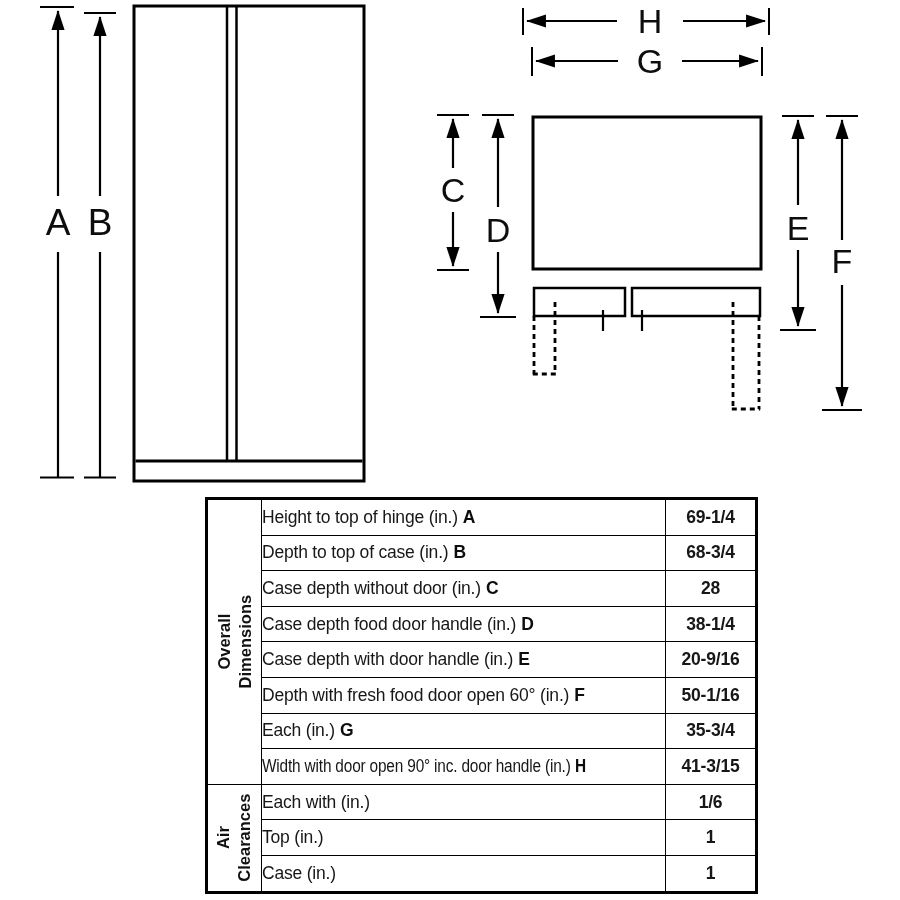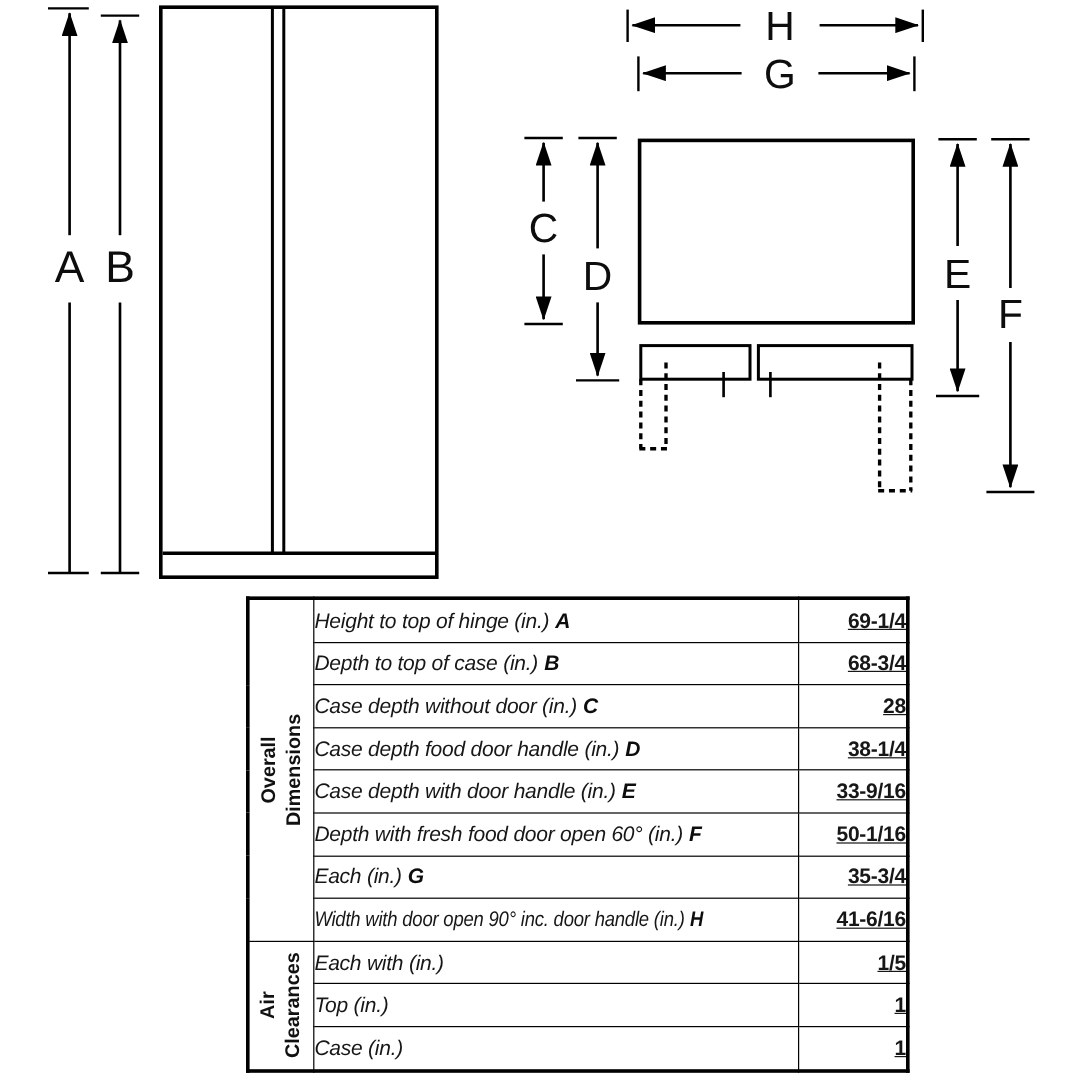"Height to top of hinge" td.desc { font-style: italic -> none }
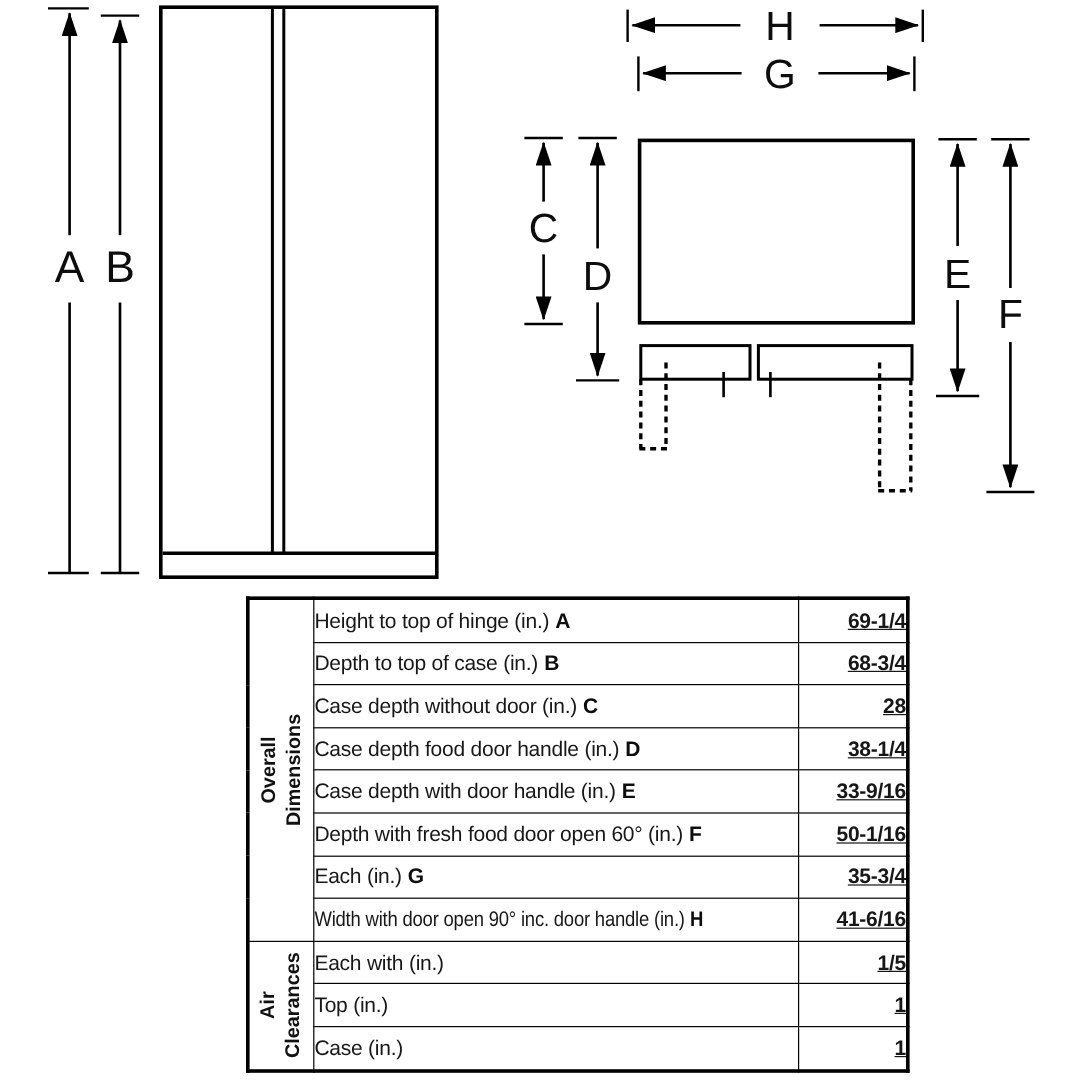"69-1/4" td.val { text-align: right -> center; text-decoration: underline -> none }
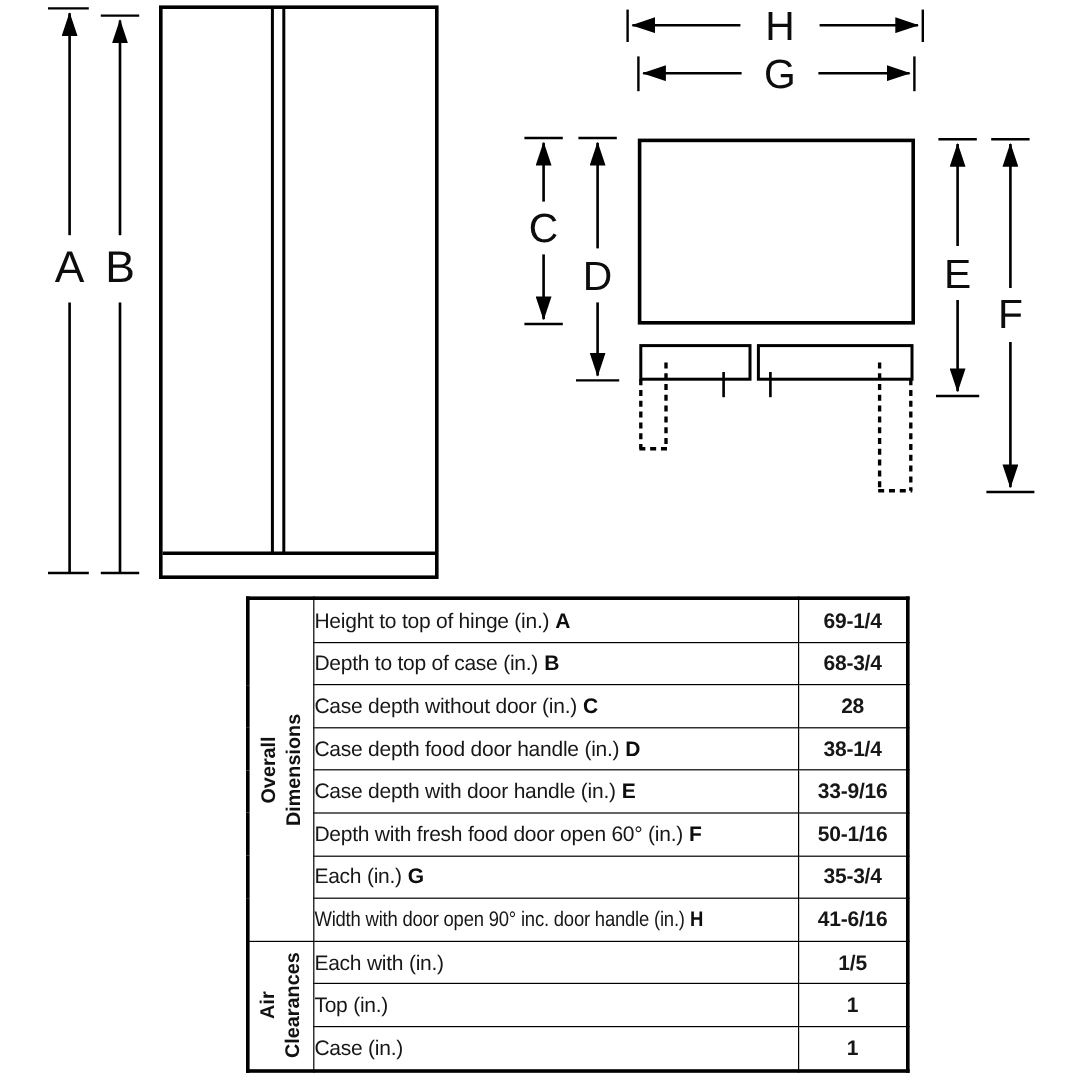"33-9/16" td.val { text: 33-9/16 -> 20-9/16 }
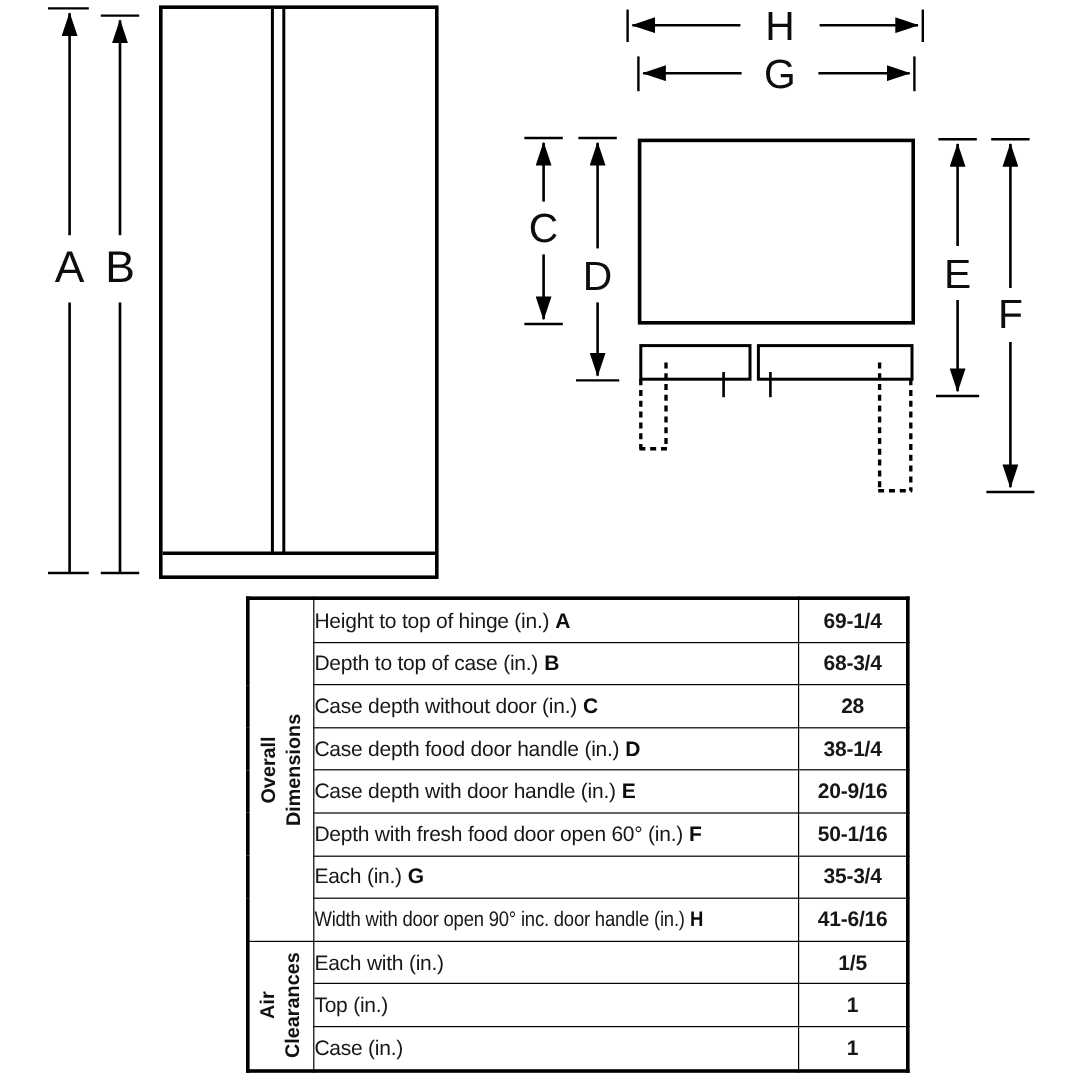"41-6/16" td.val { text: 41-6/16 -> 41-3/15 }
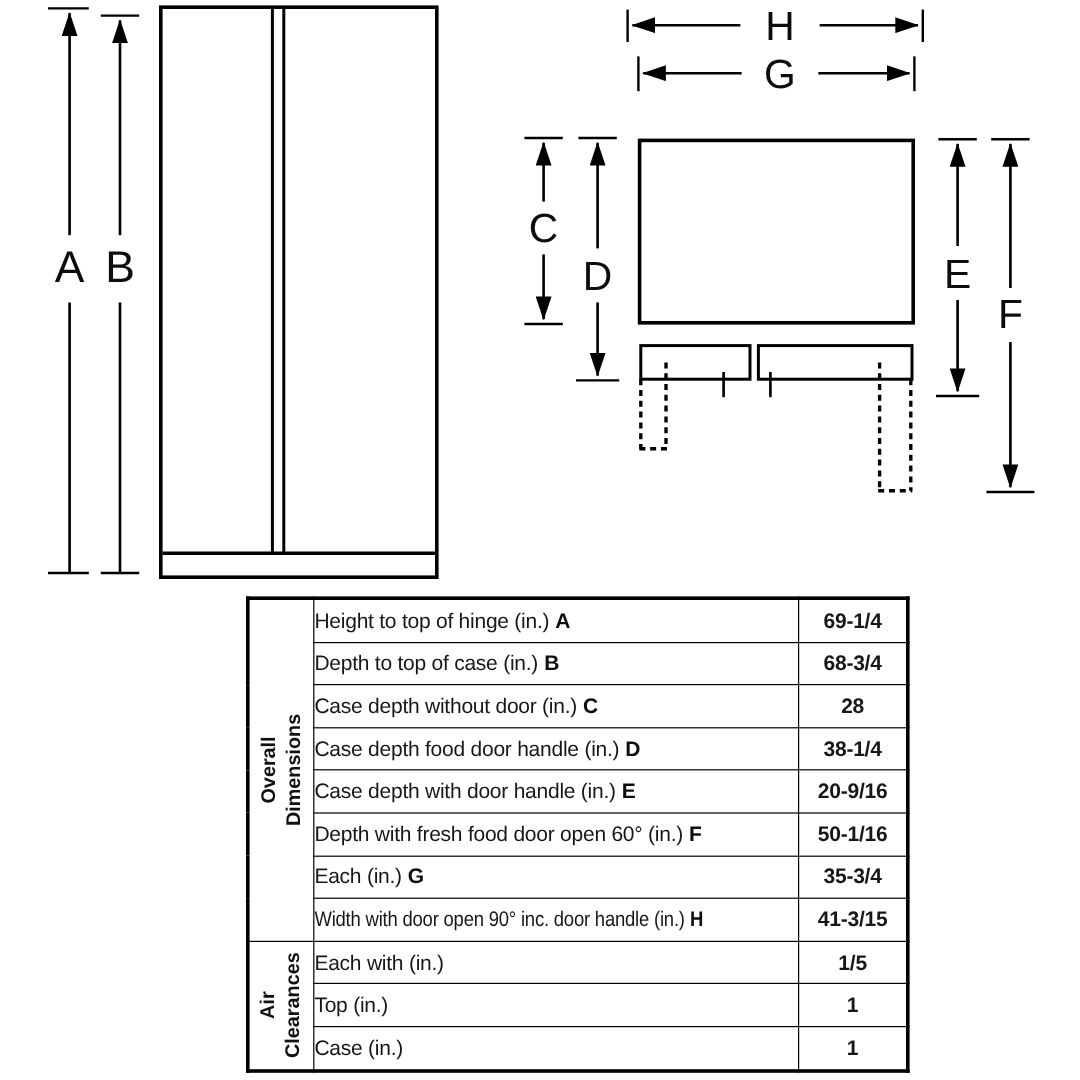"1/5" td.val { text: 1/5 -> 1/6 }
